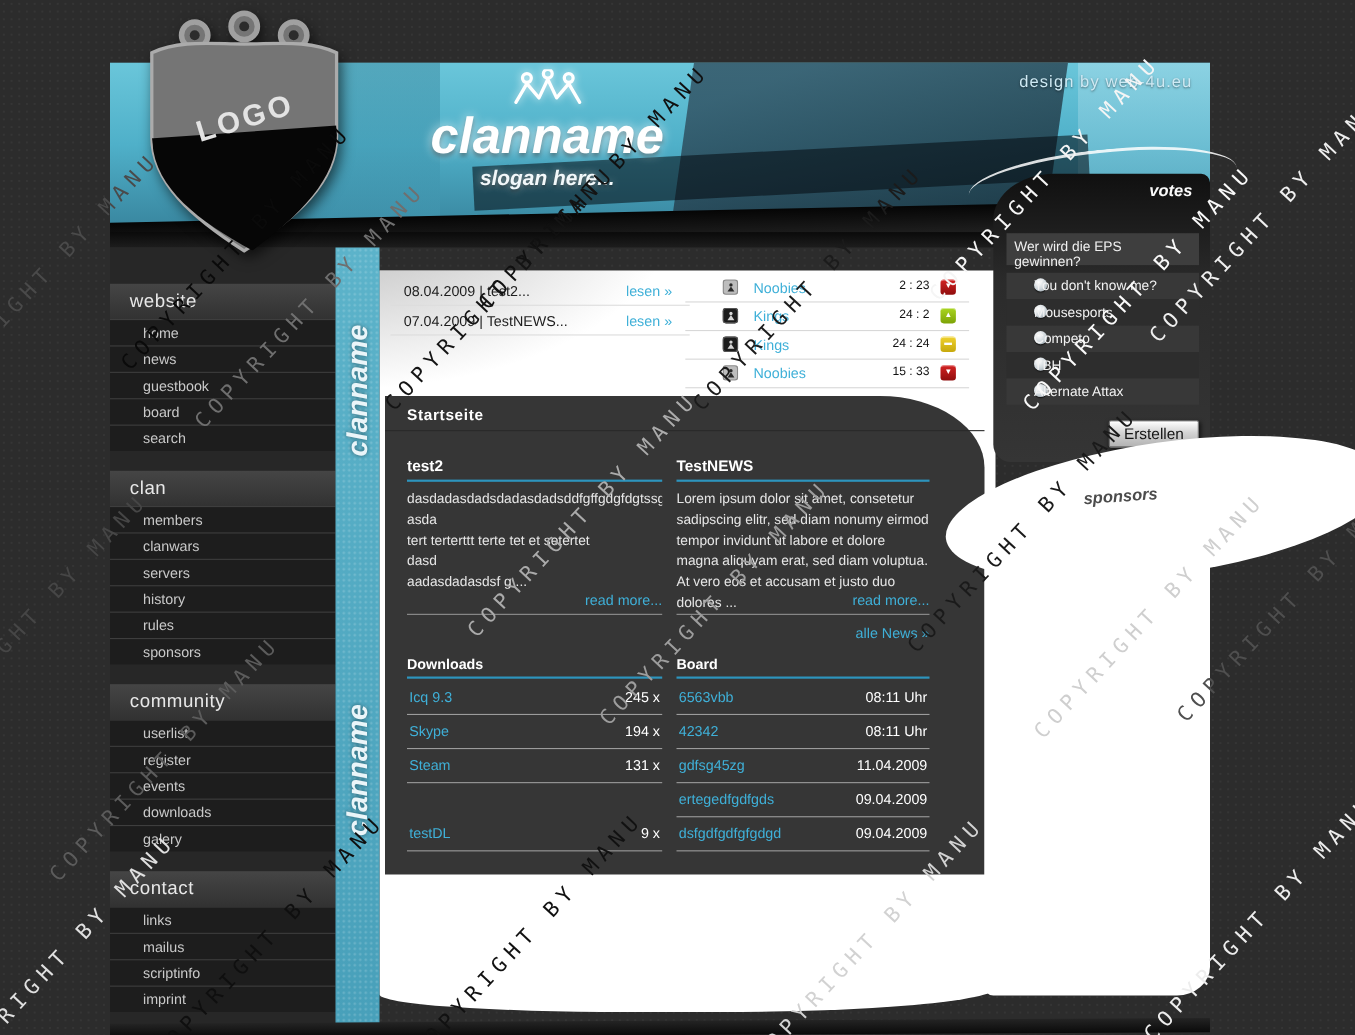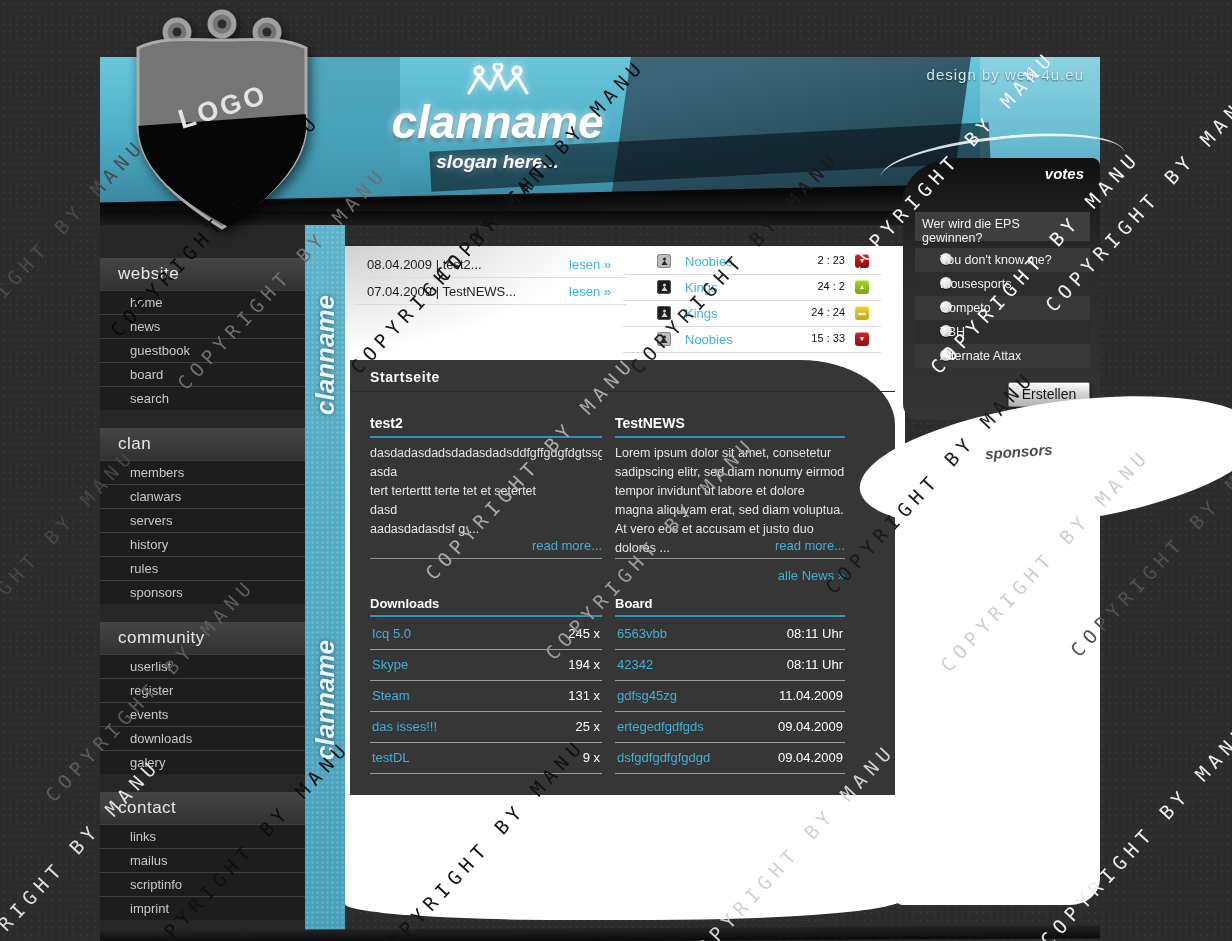"Icq 5.0" a.t-link { text: 5.0 -> 9.3 }
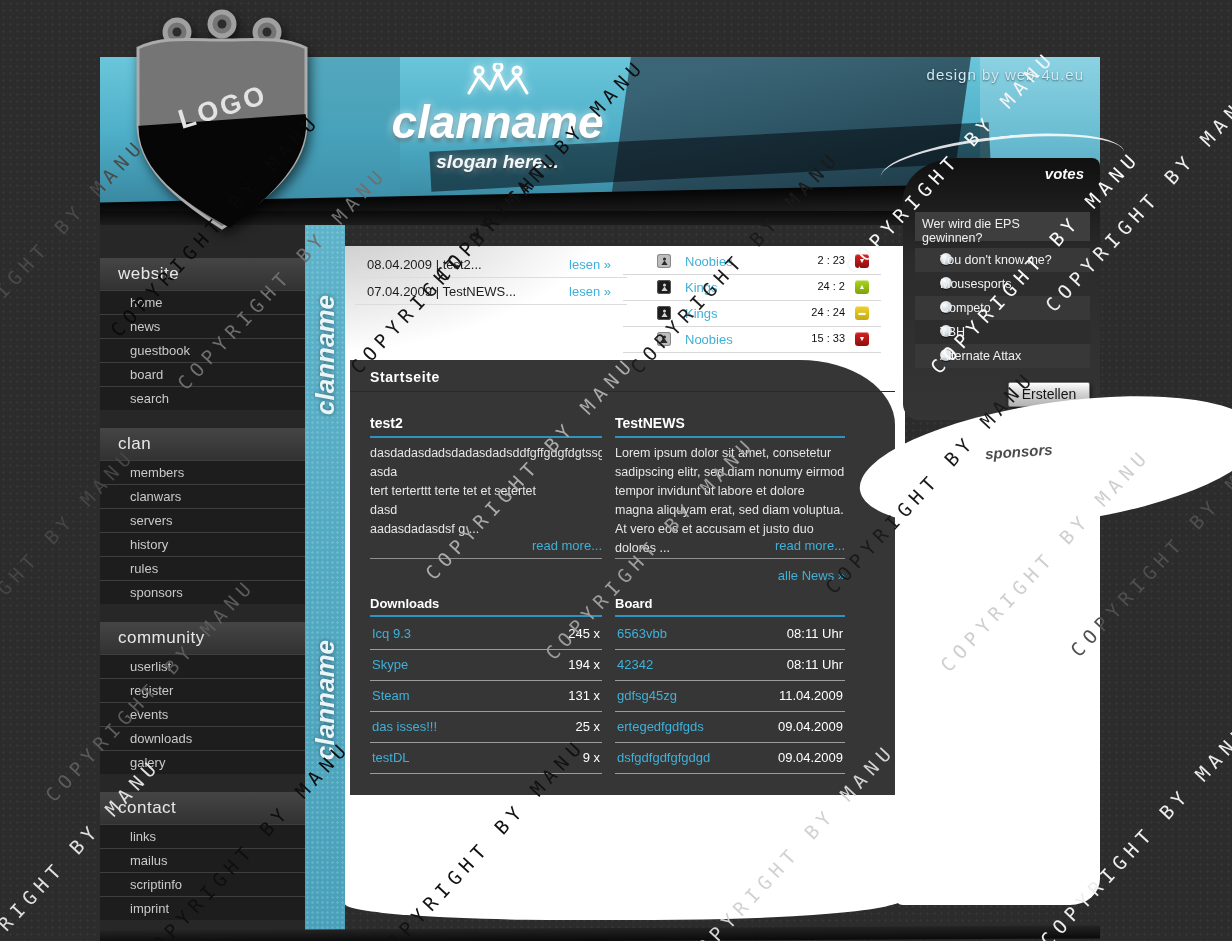"das isses!!!" div.t-row { html: <div> <a>das isses!!!</a> <span>25 x</span> </div> -> none }
